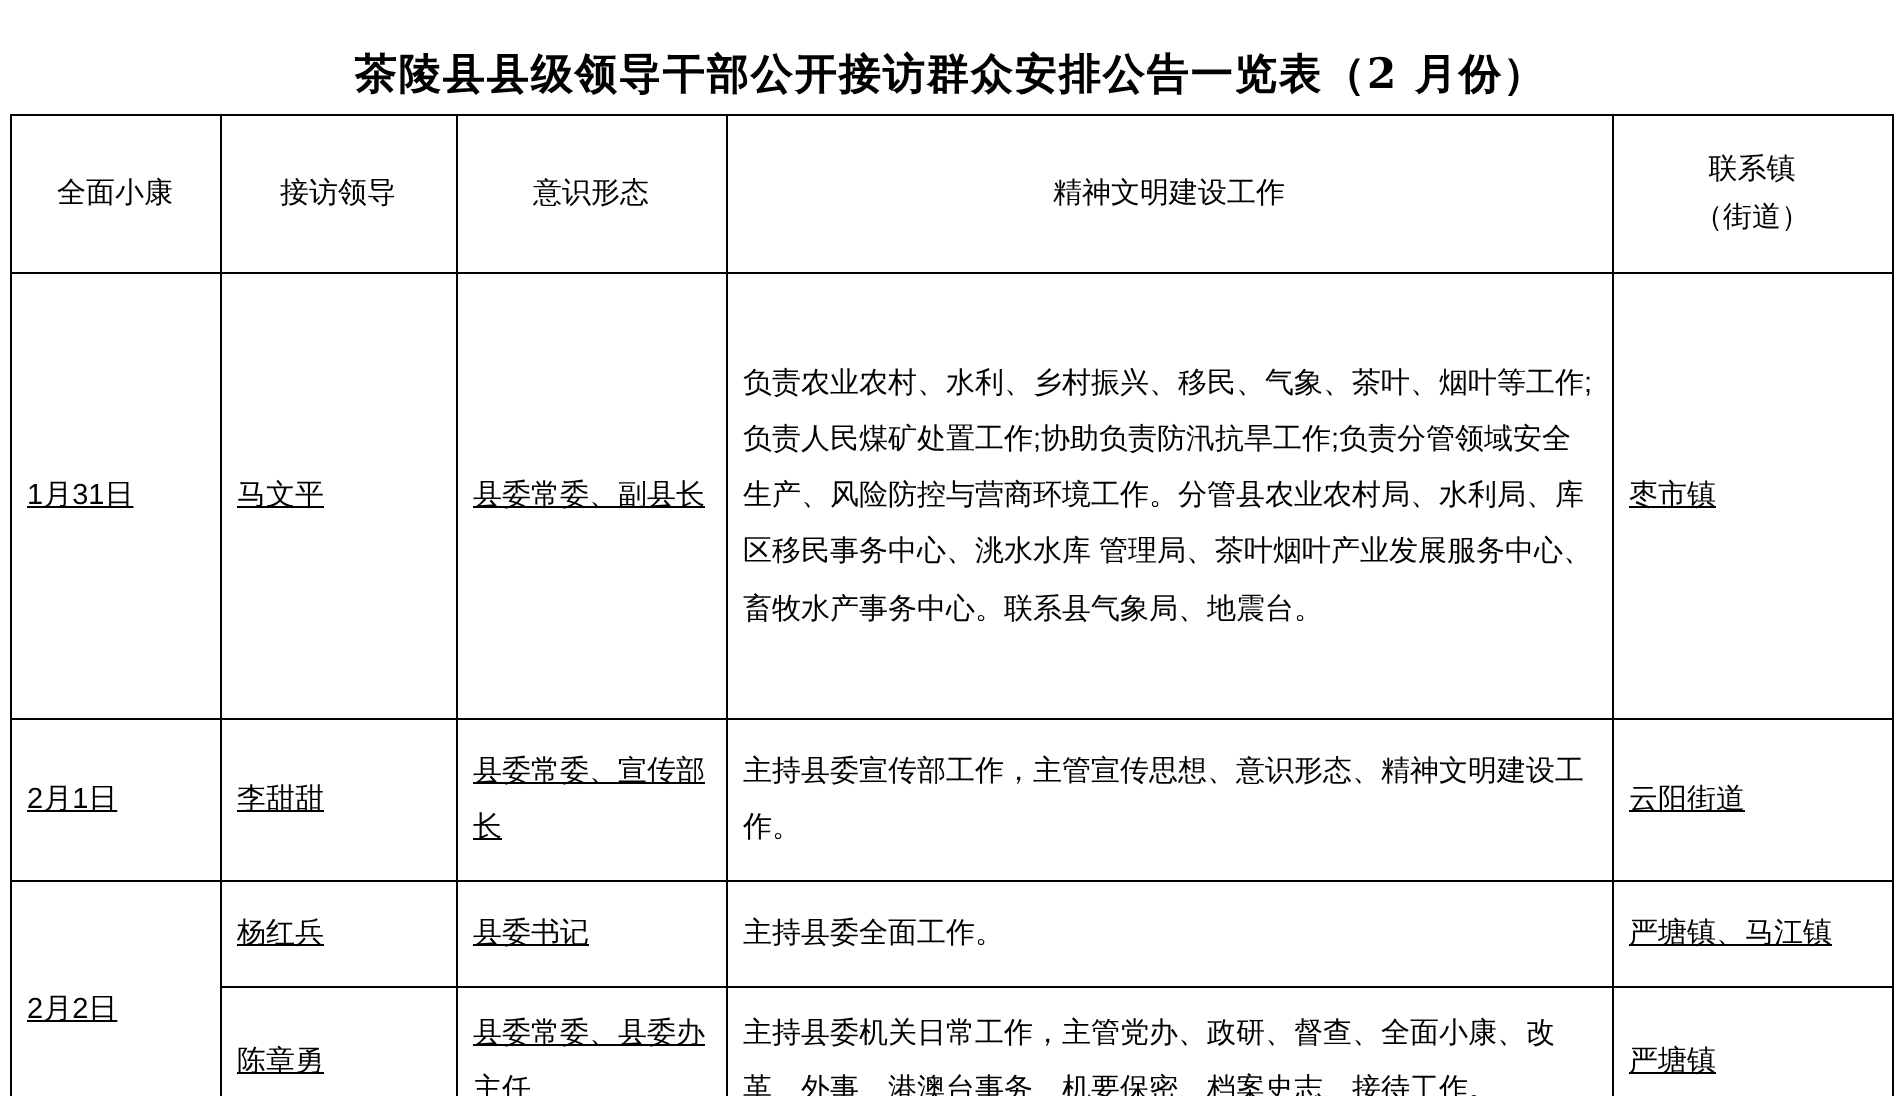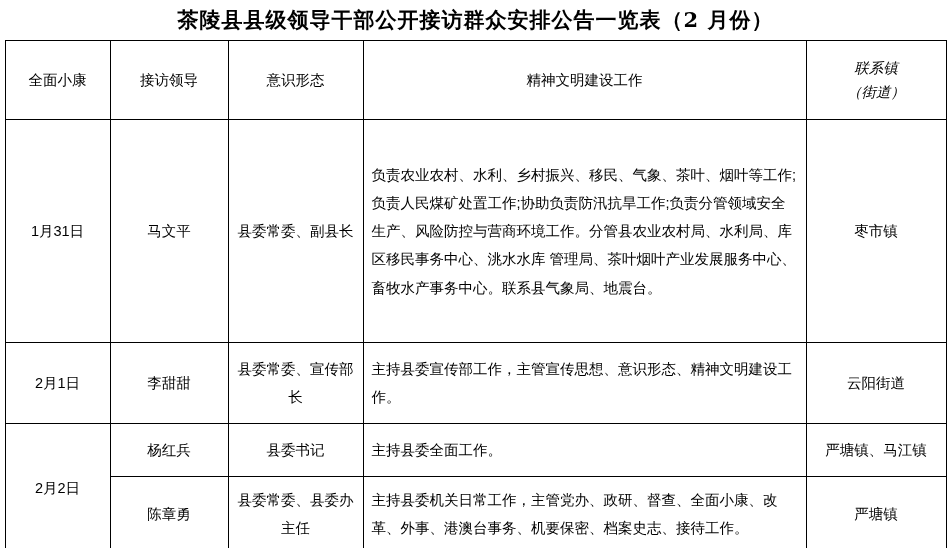"茶陵县县级领导干部公开接访群众安排公告一览表（2 月份）" .doc-title { padding-top: 7px -> 24px }
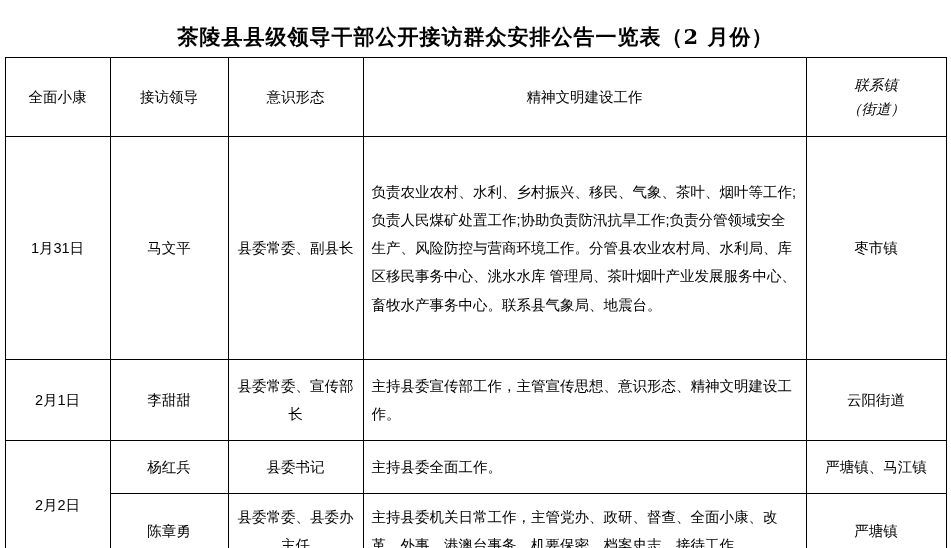"联系镇" .hdr-two-line { font-style: italic -> none }
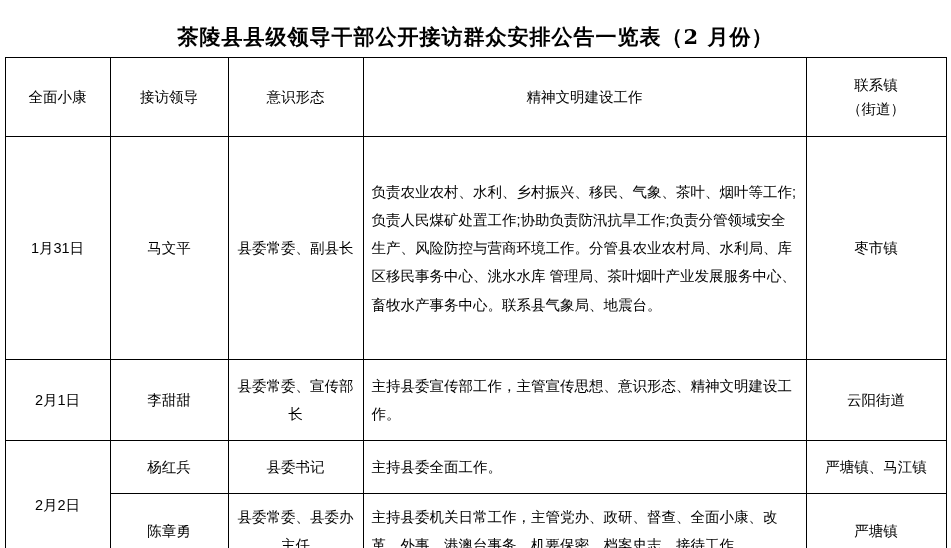"1月31日" .cell-center { text-align: center -> none; text-decoration: none -> underline }
